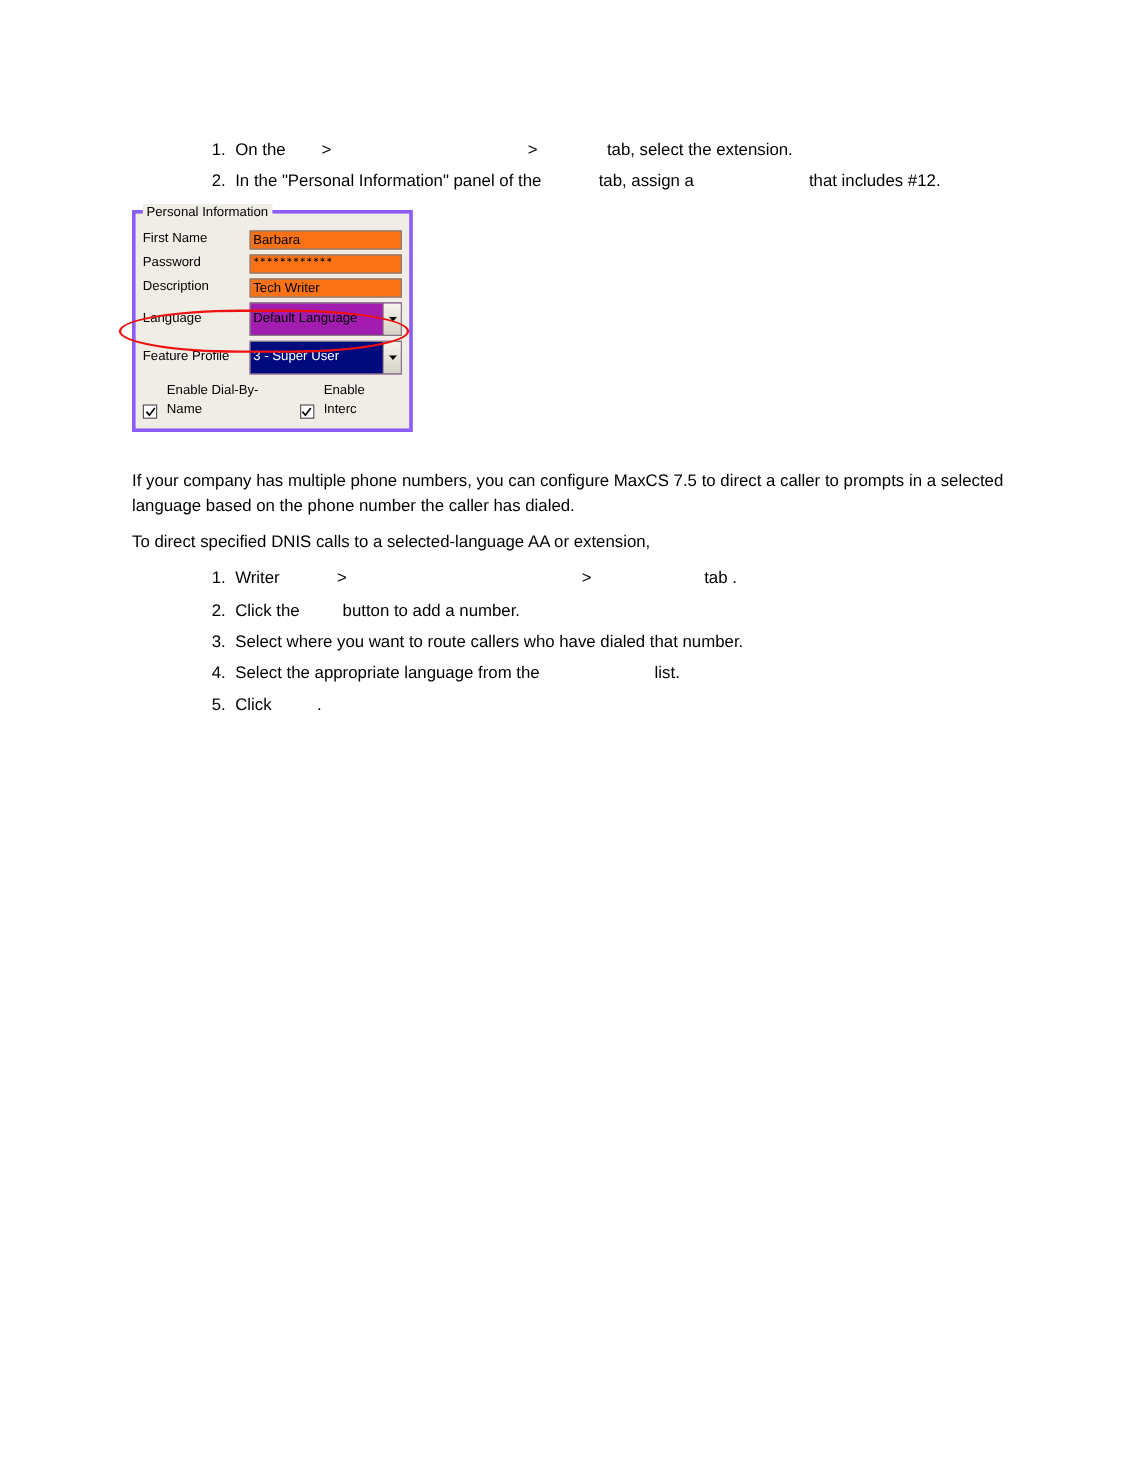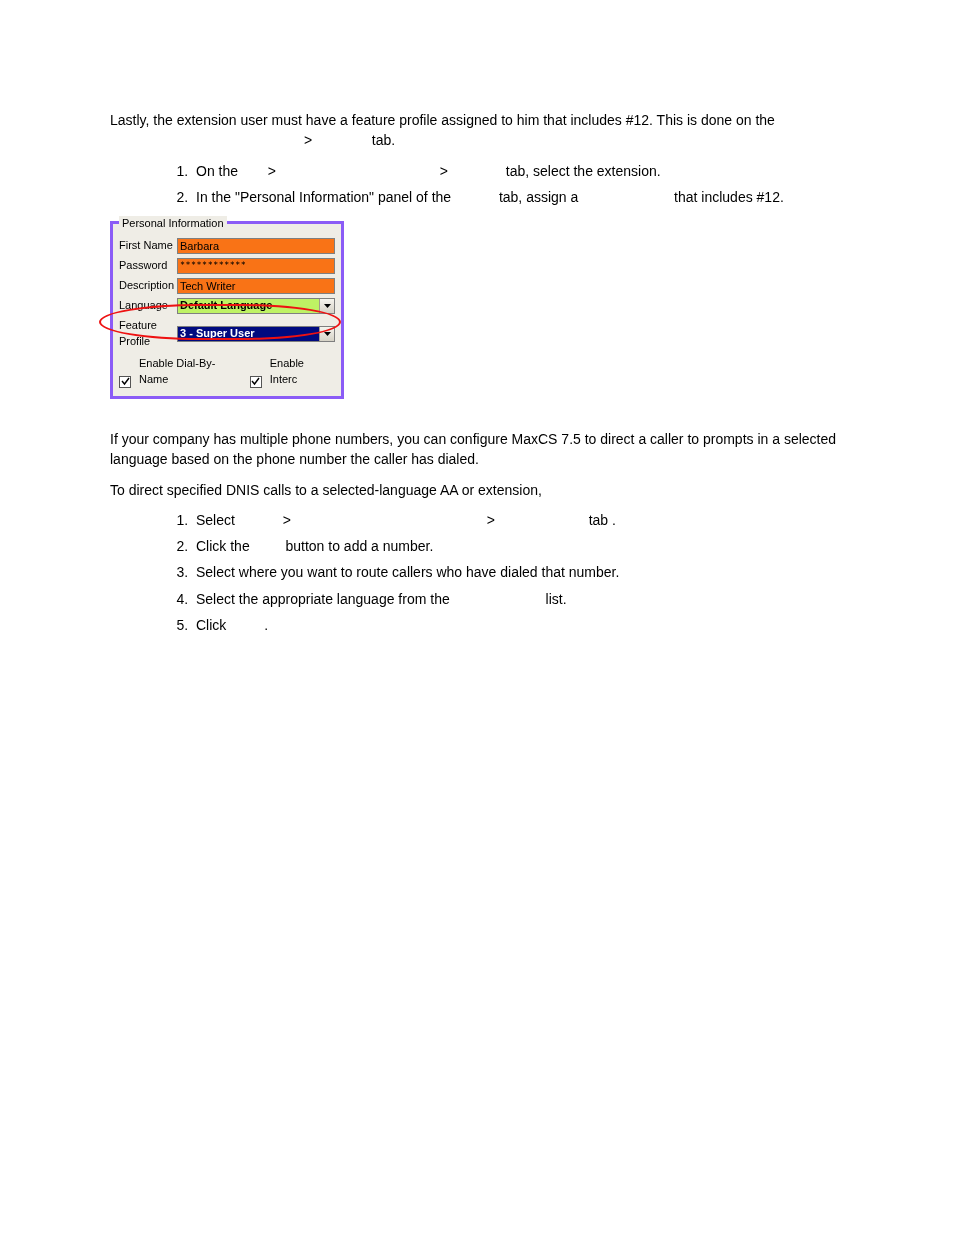"Lastly, the extension user must" p.para { html: <p> <span>Lastly, the extension user must have a feature profile assigned to him that includes #12. This is done on the</span> <br> <span></span> <span> &gt; </span> <span></span> <span> tab.</span> </p> -> none }
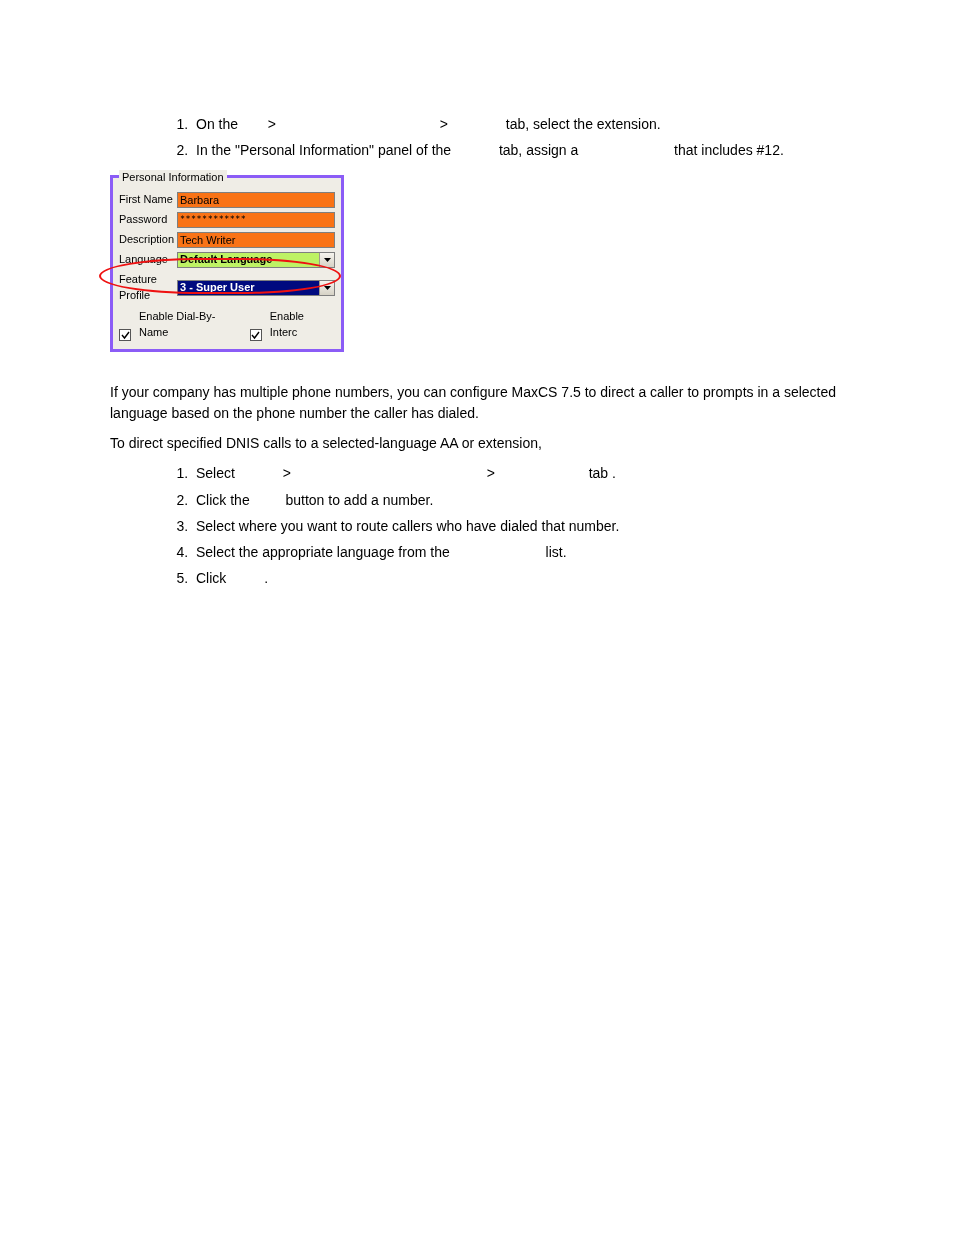"First Name" .form-label { width: 58px -> 89px }
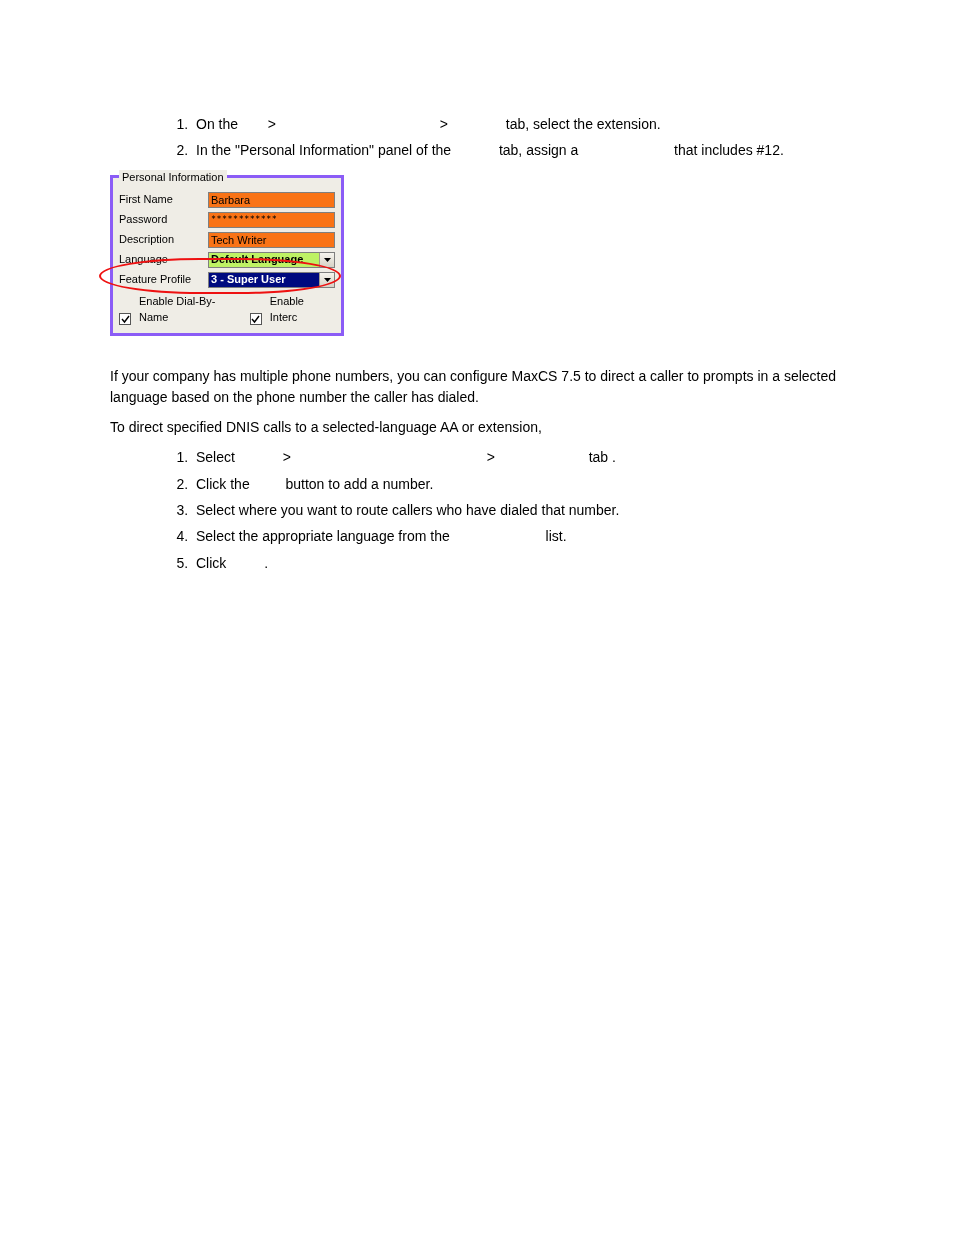"Default Language" .combo { background: #bef264 -> #a21caf; font-weight: bold -> none; height: 16px -> 28px }
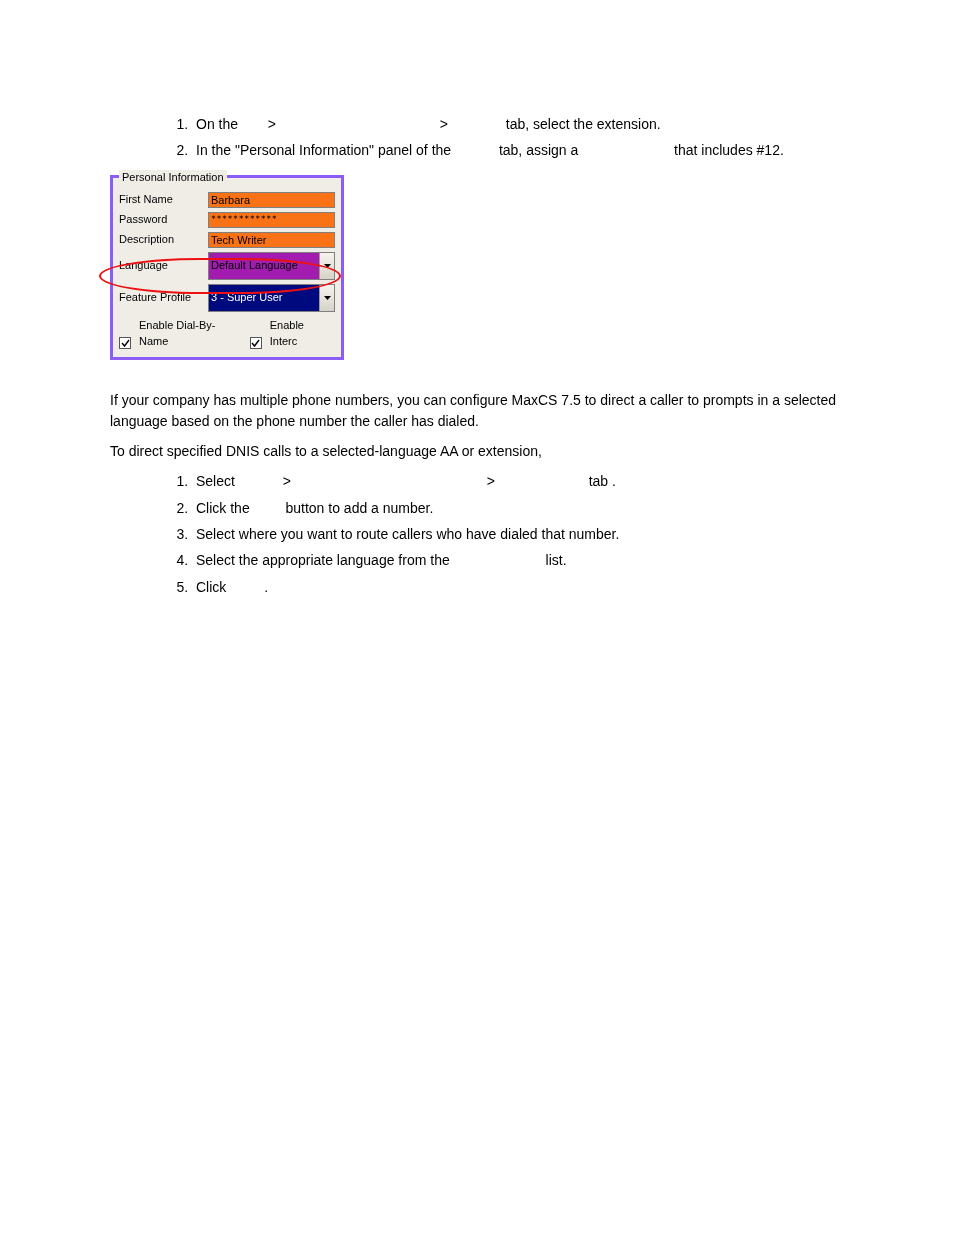"Select" span { text: Select -> Writer }
